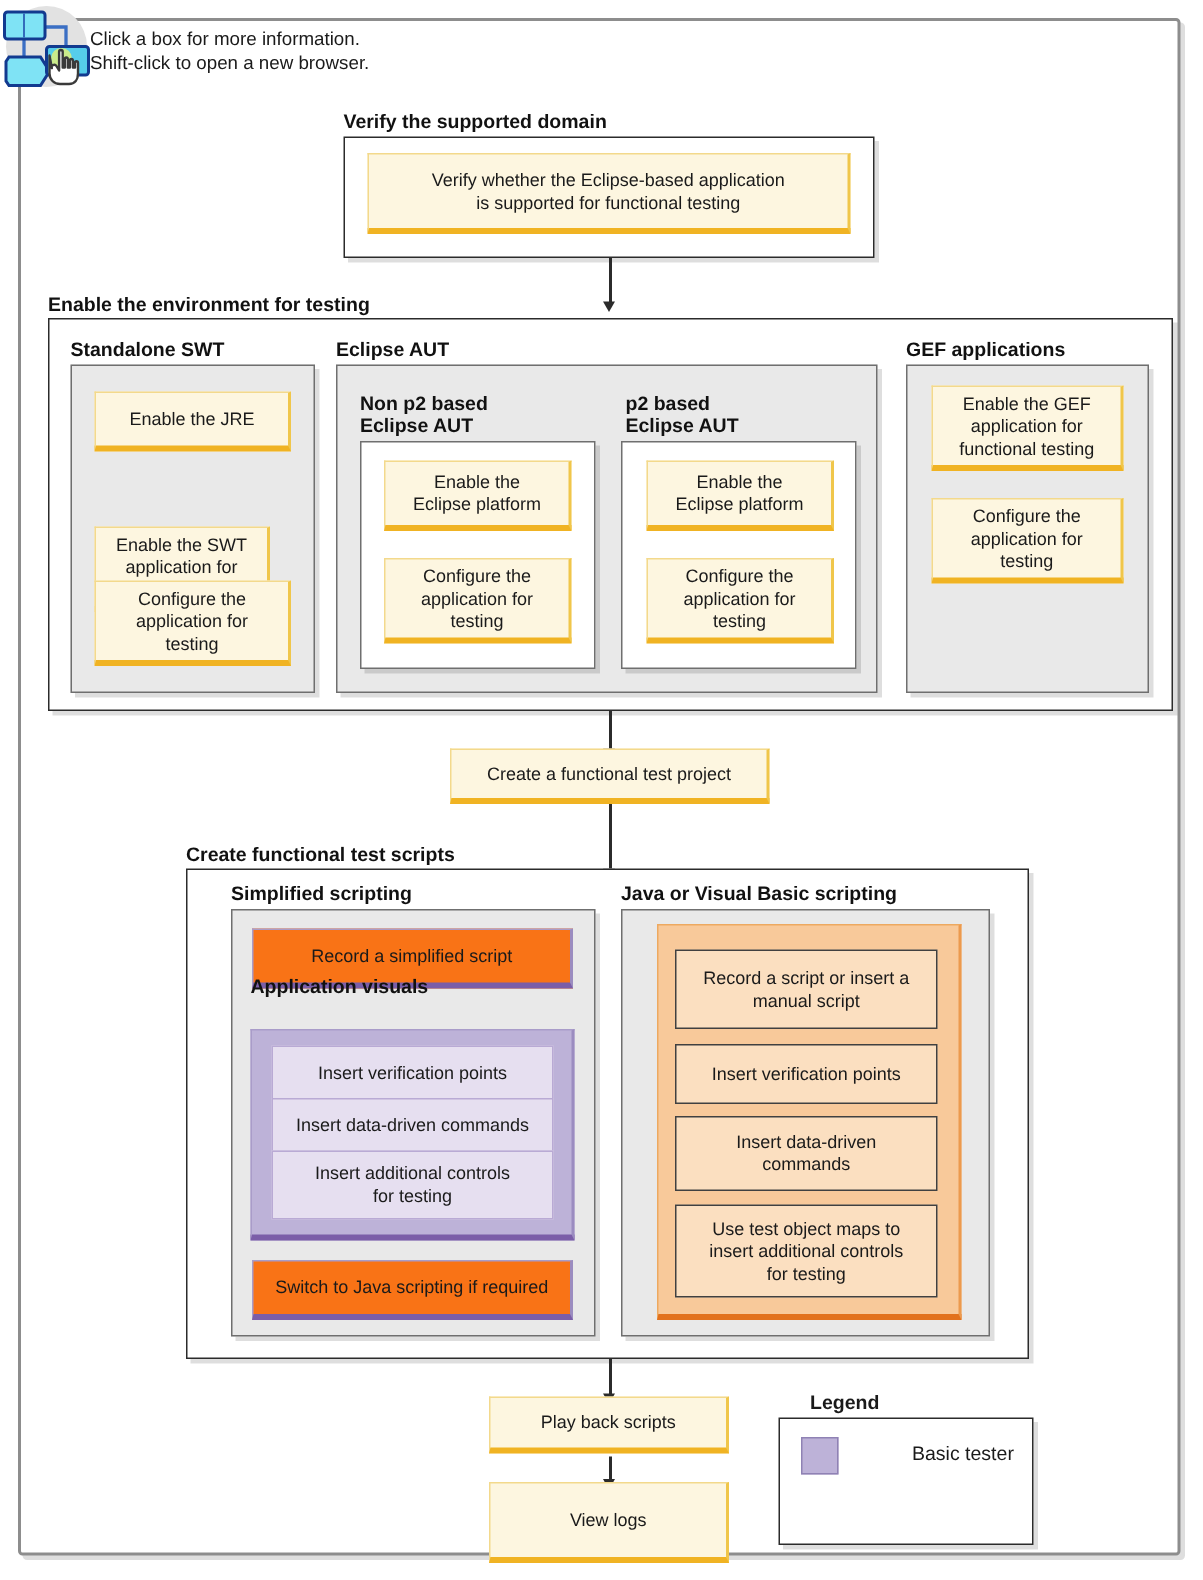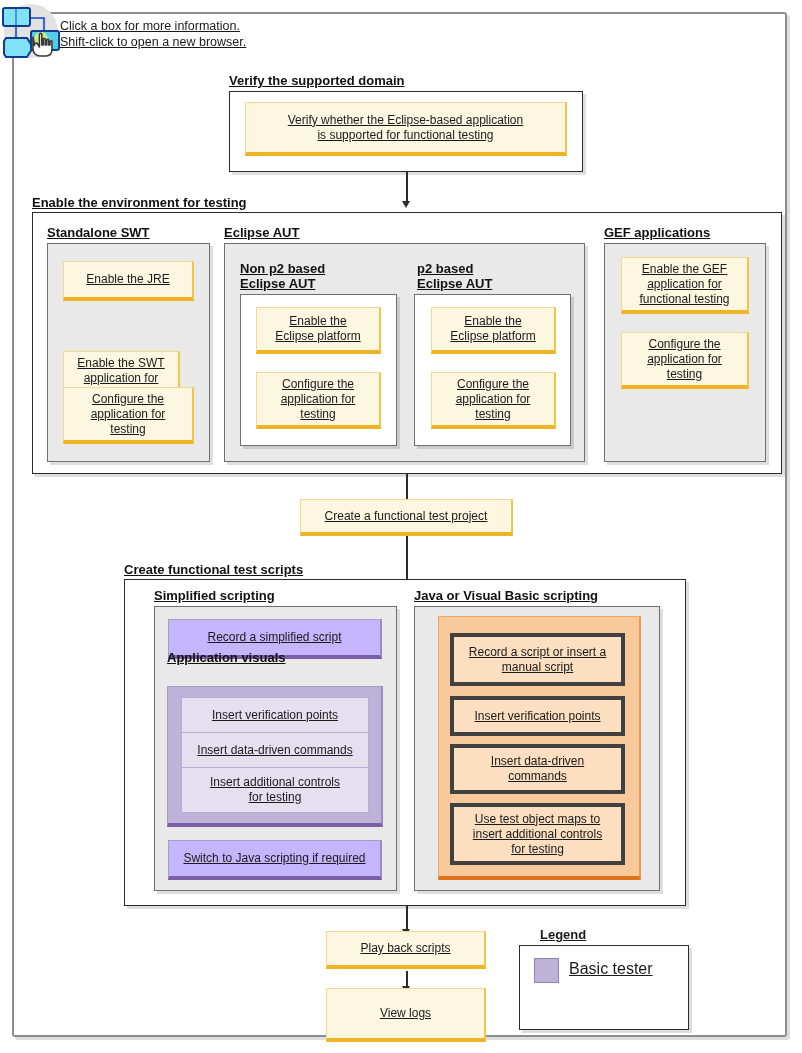"Click a box for more" .abs { text-decoration: underline -> none }
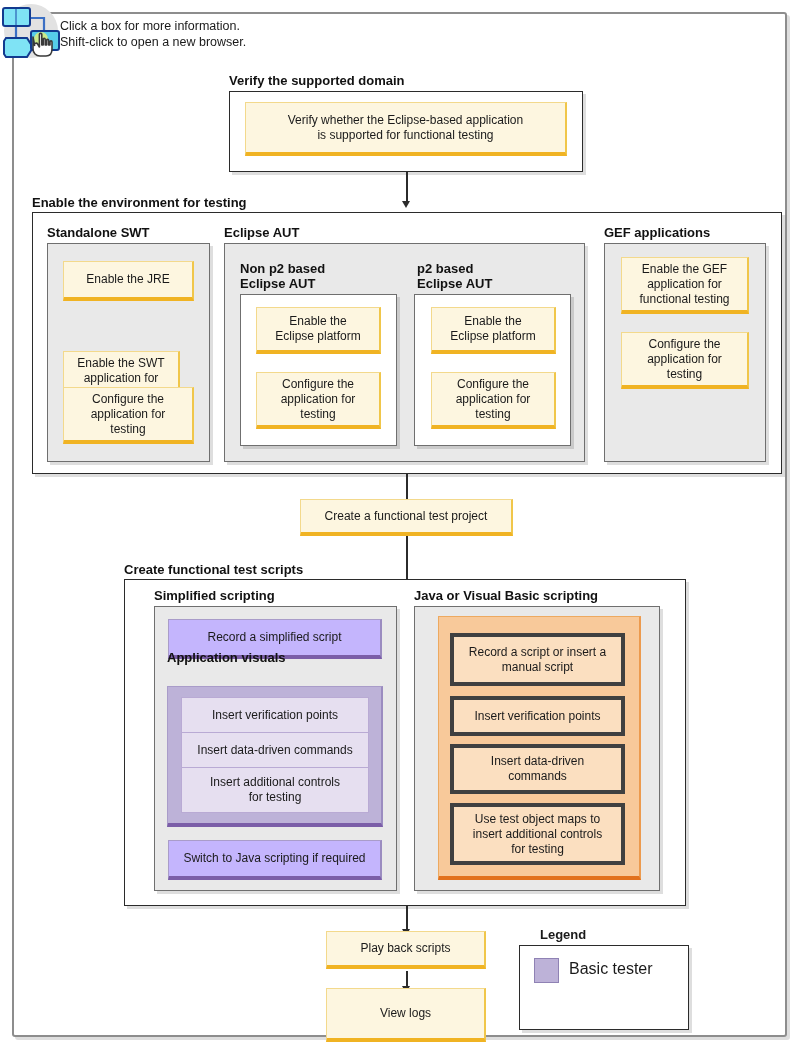"Record a simplified script" .node-purple { background: #c4b5fd -> #f97316 }
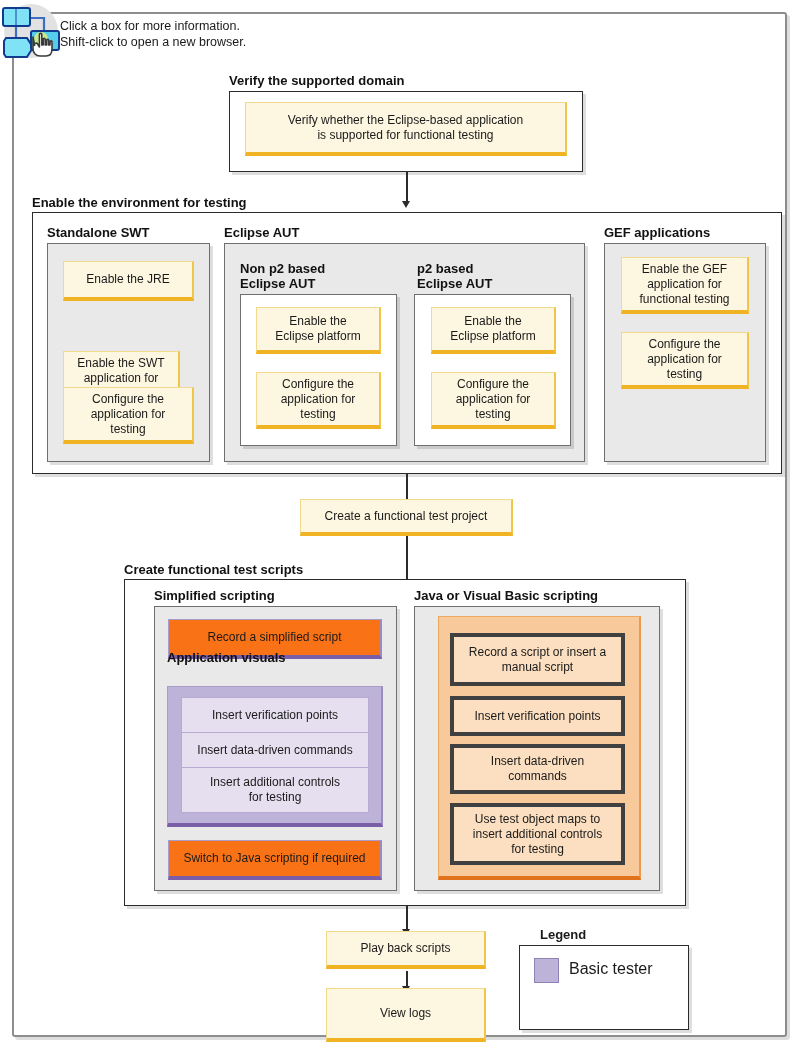"Record a script or insert" .node-orange-lt { border: 4px solid #404040 -> 1px solid #404040 }
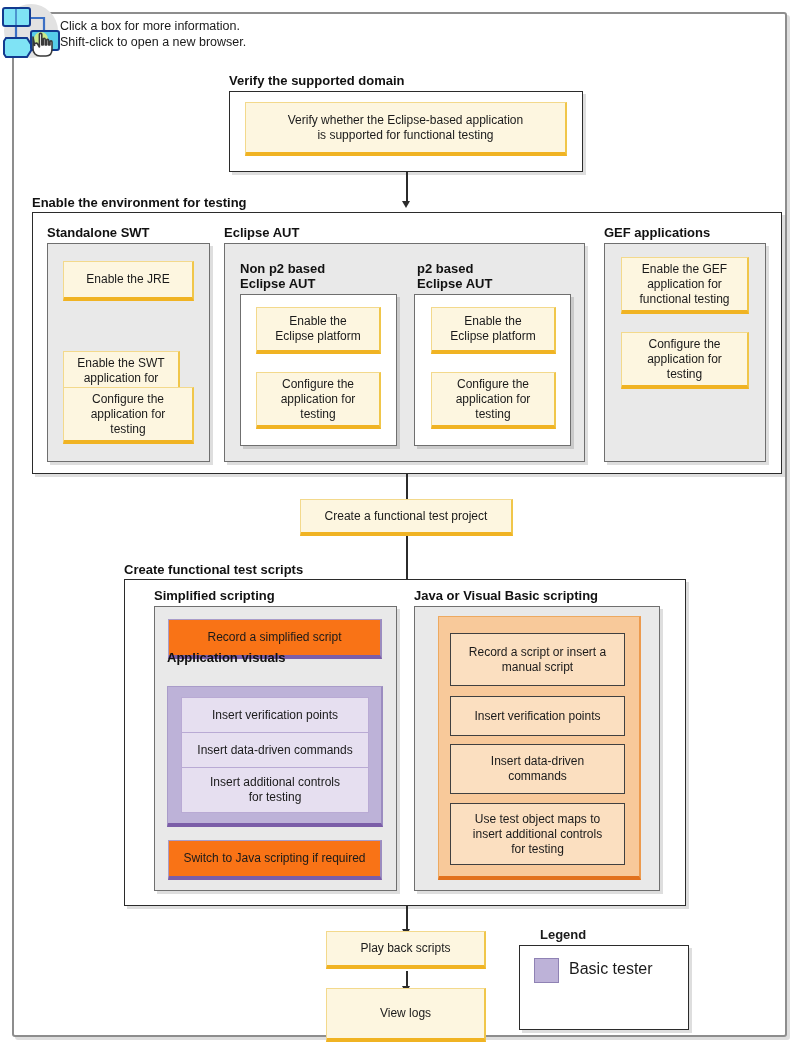"Basic tester" .legend-label { font-size: 16px -> 13px; margin-left: none -> 39px }
